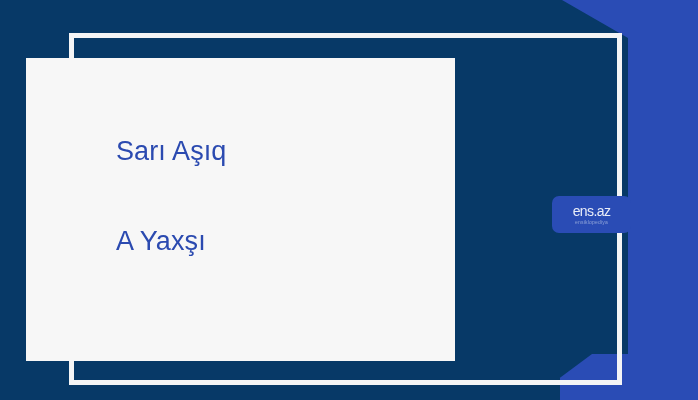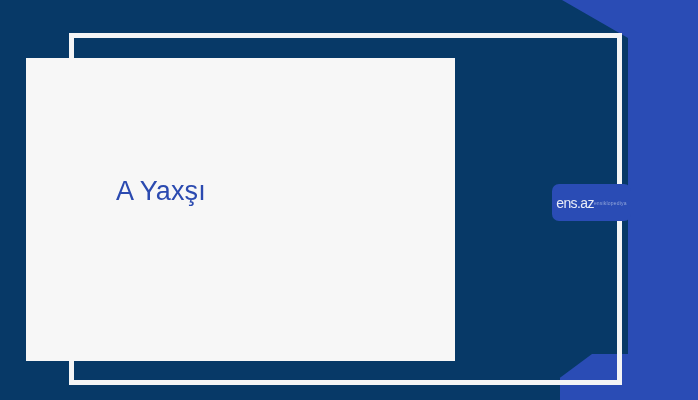"Sarı Aşıq" div.title-line { html: none -> <div>Sarı Aşıq</div> }
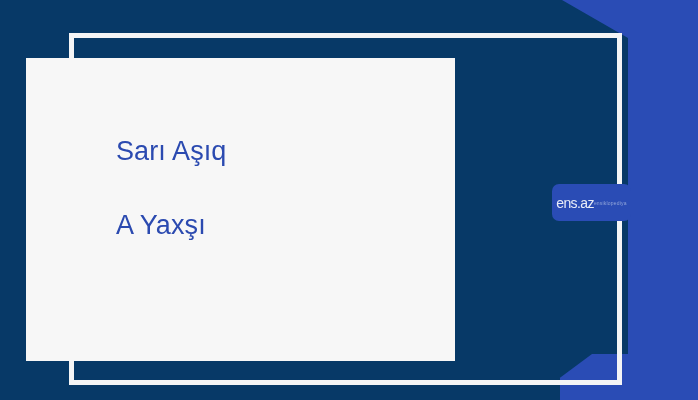"ens.az" .badge { flex-direction: row -> column; top: 184px -> 196px }
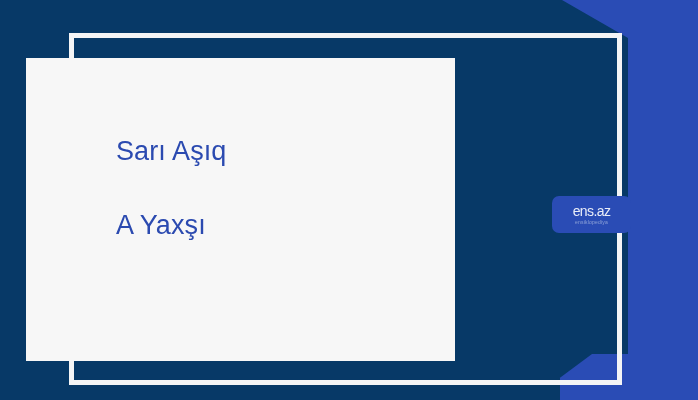"A Yaxşı" .subtitle-line { margin-top: 40px -> 56px }
